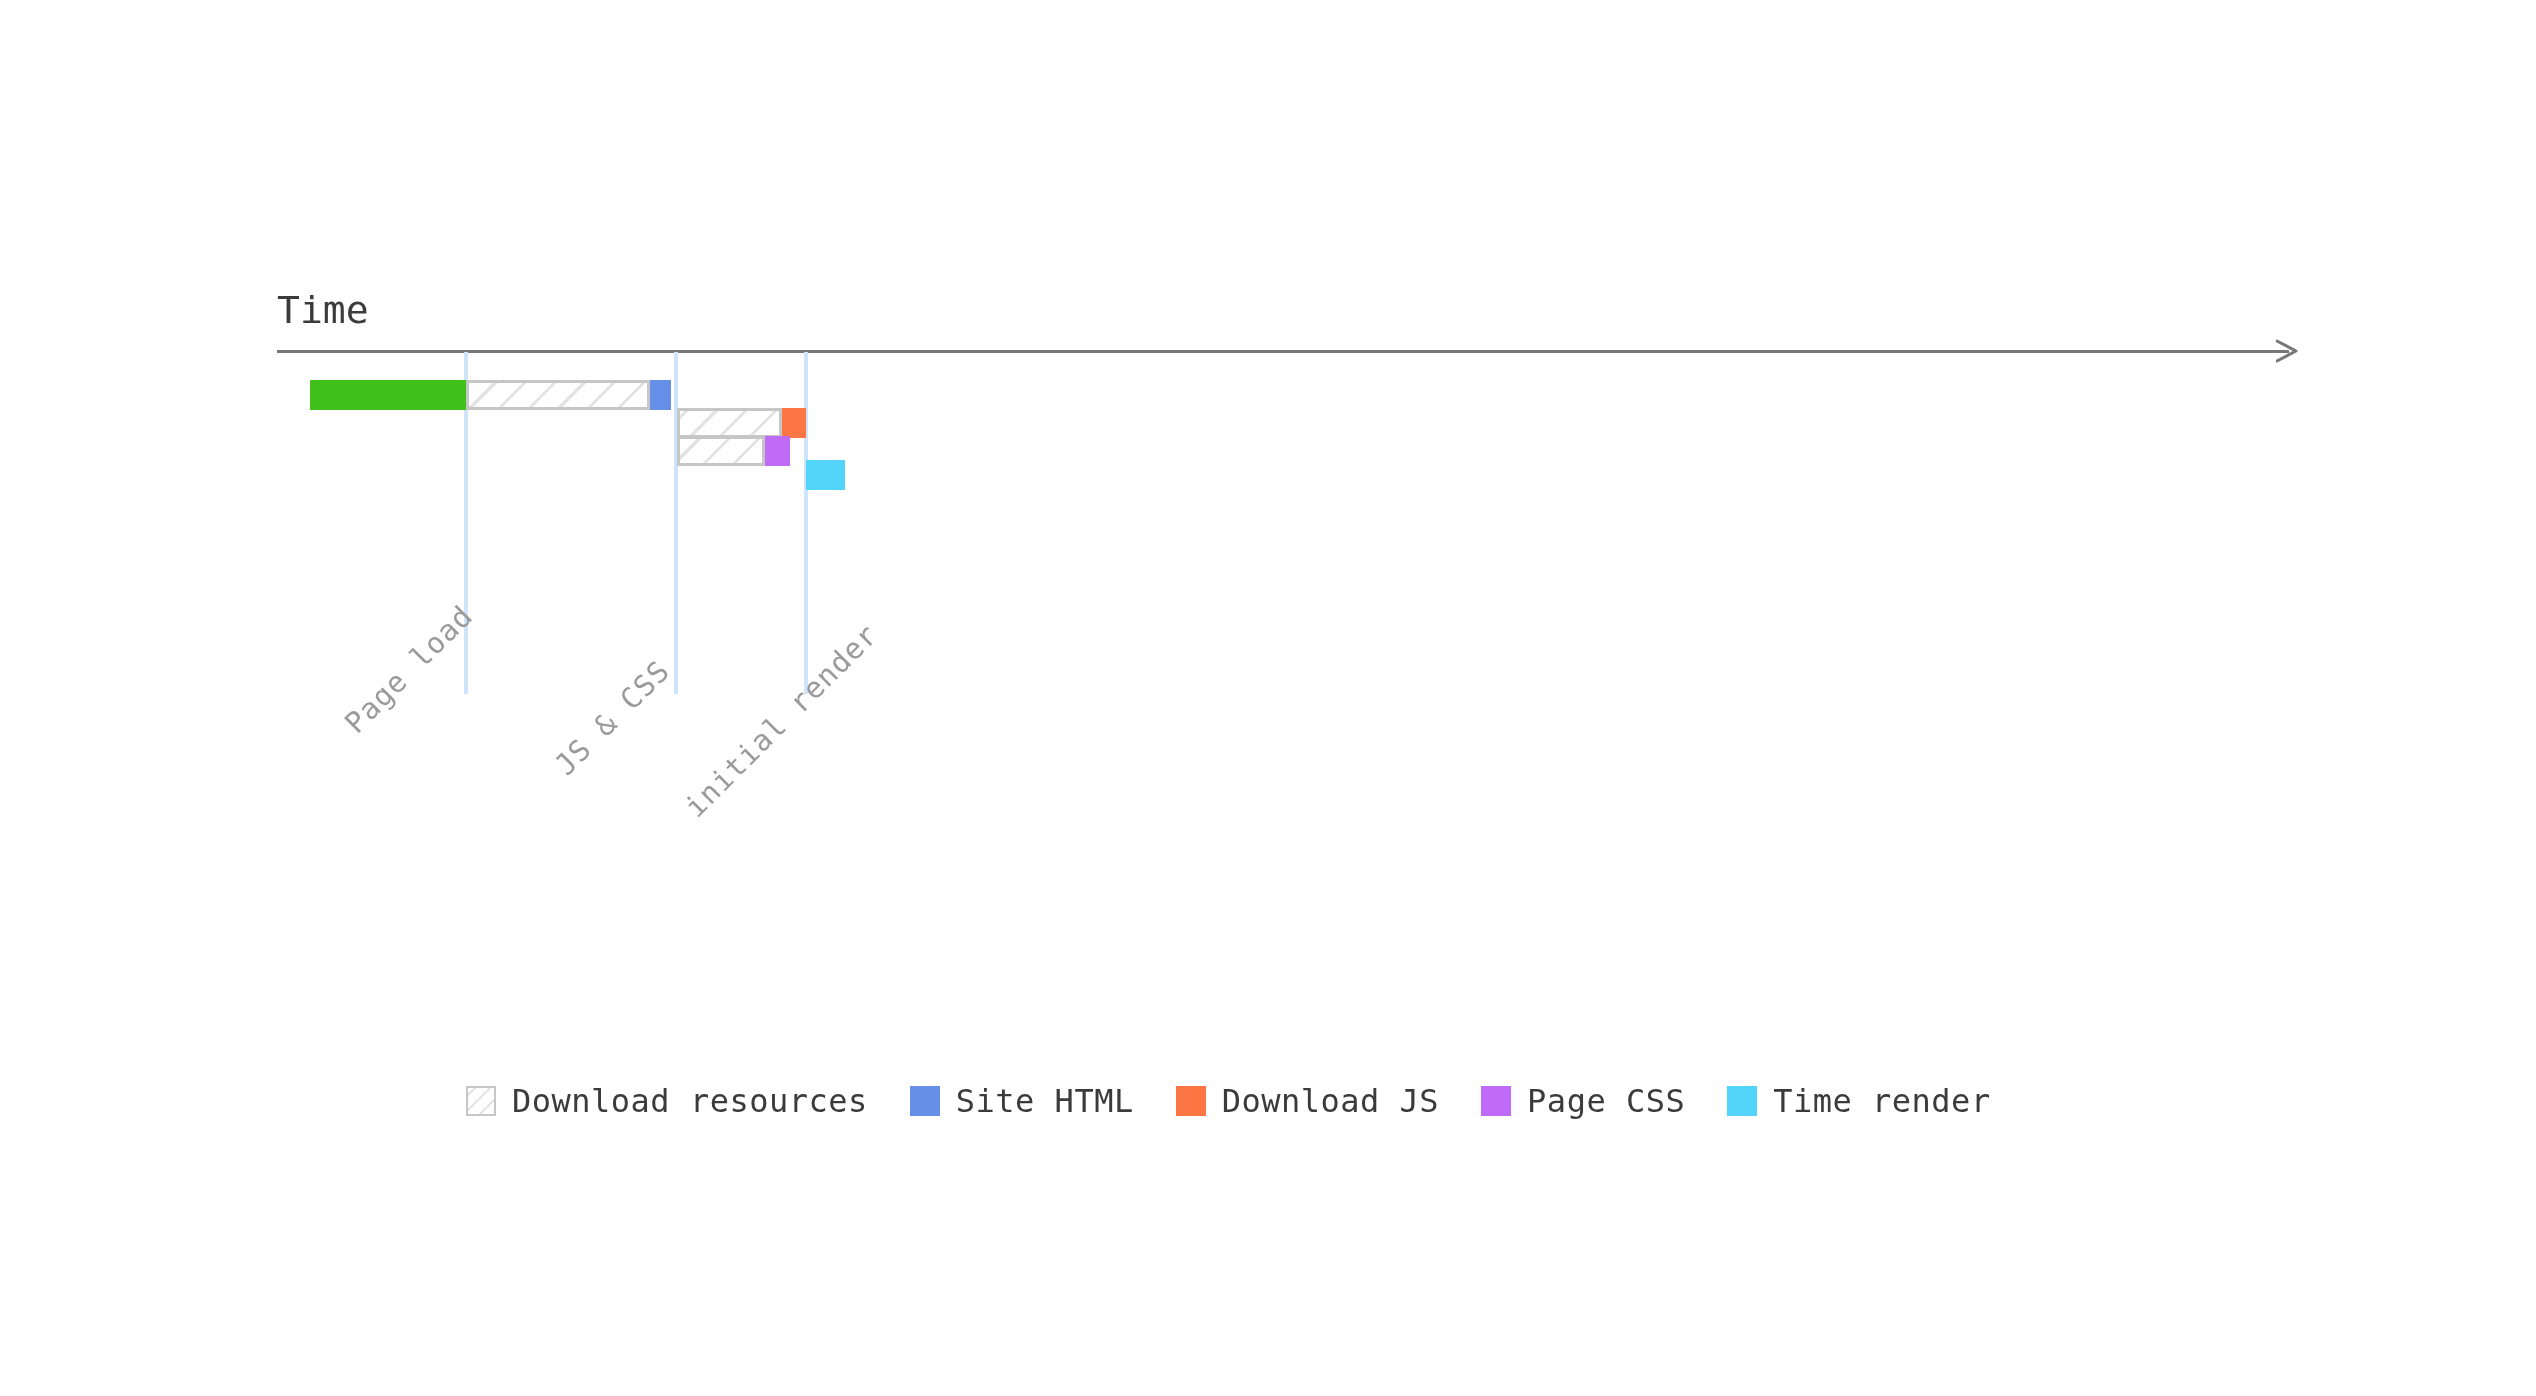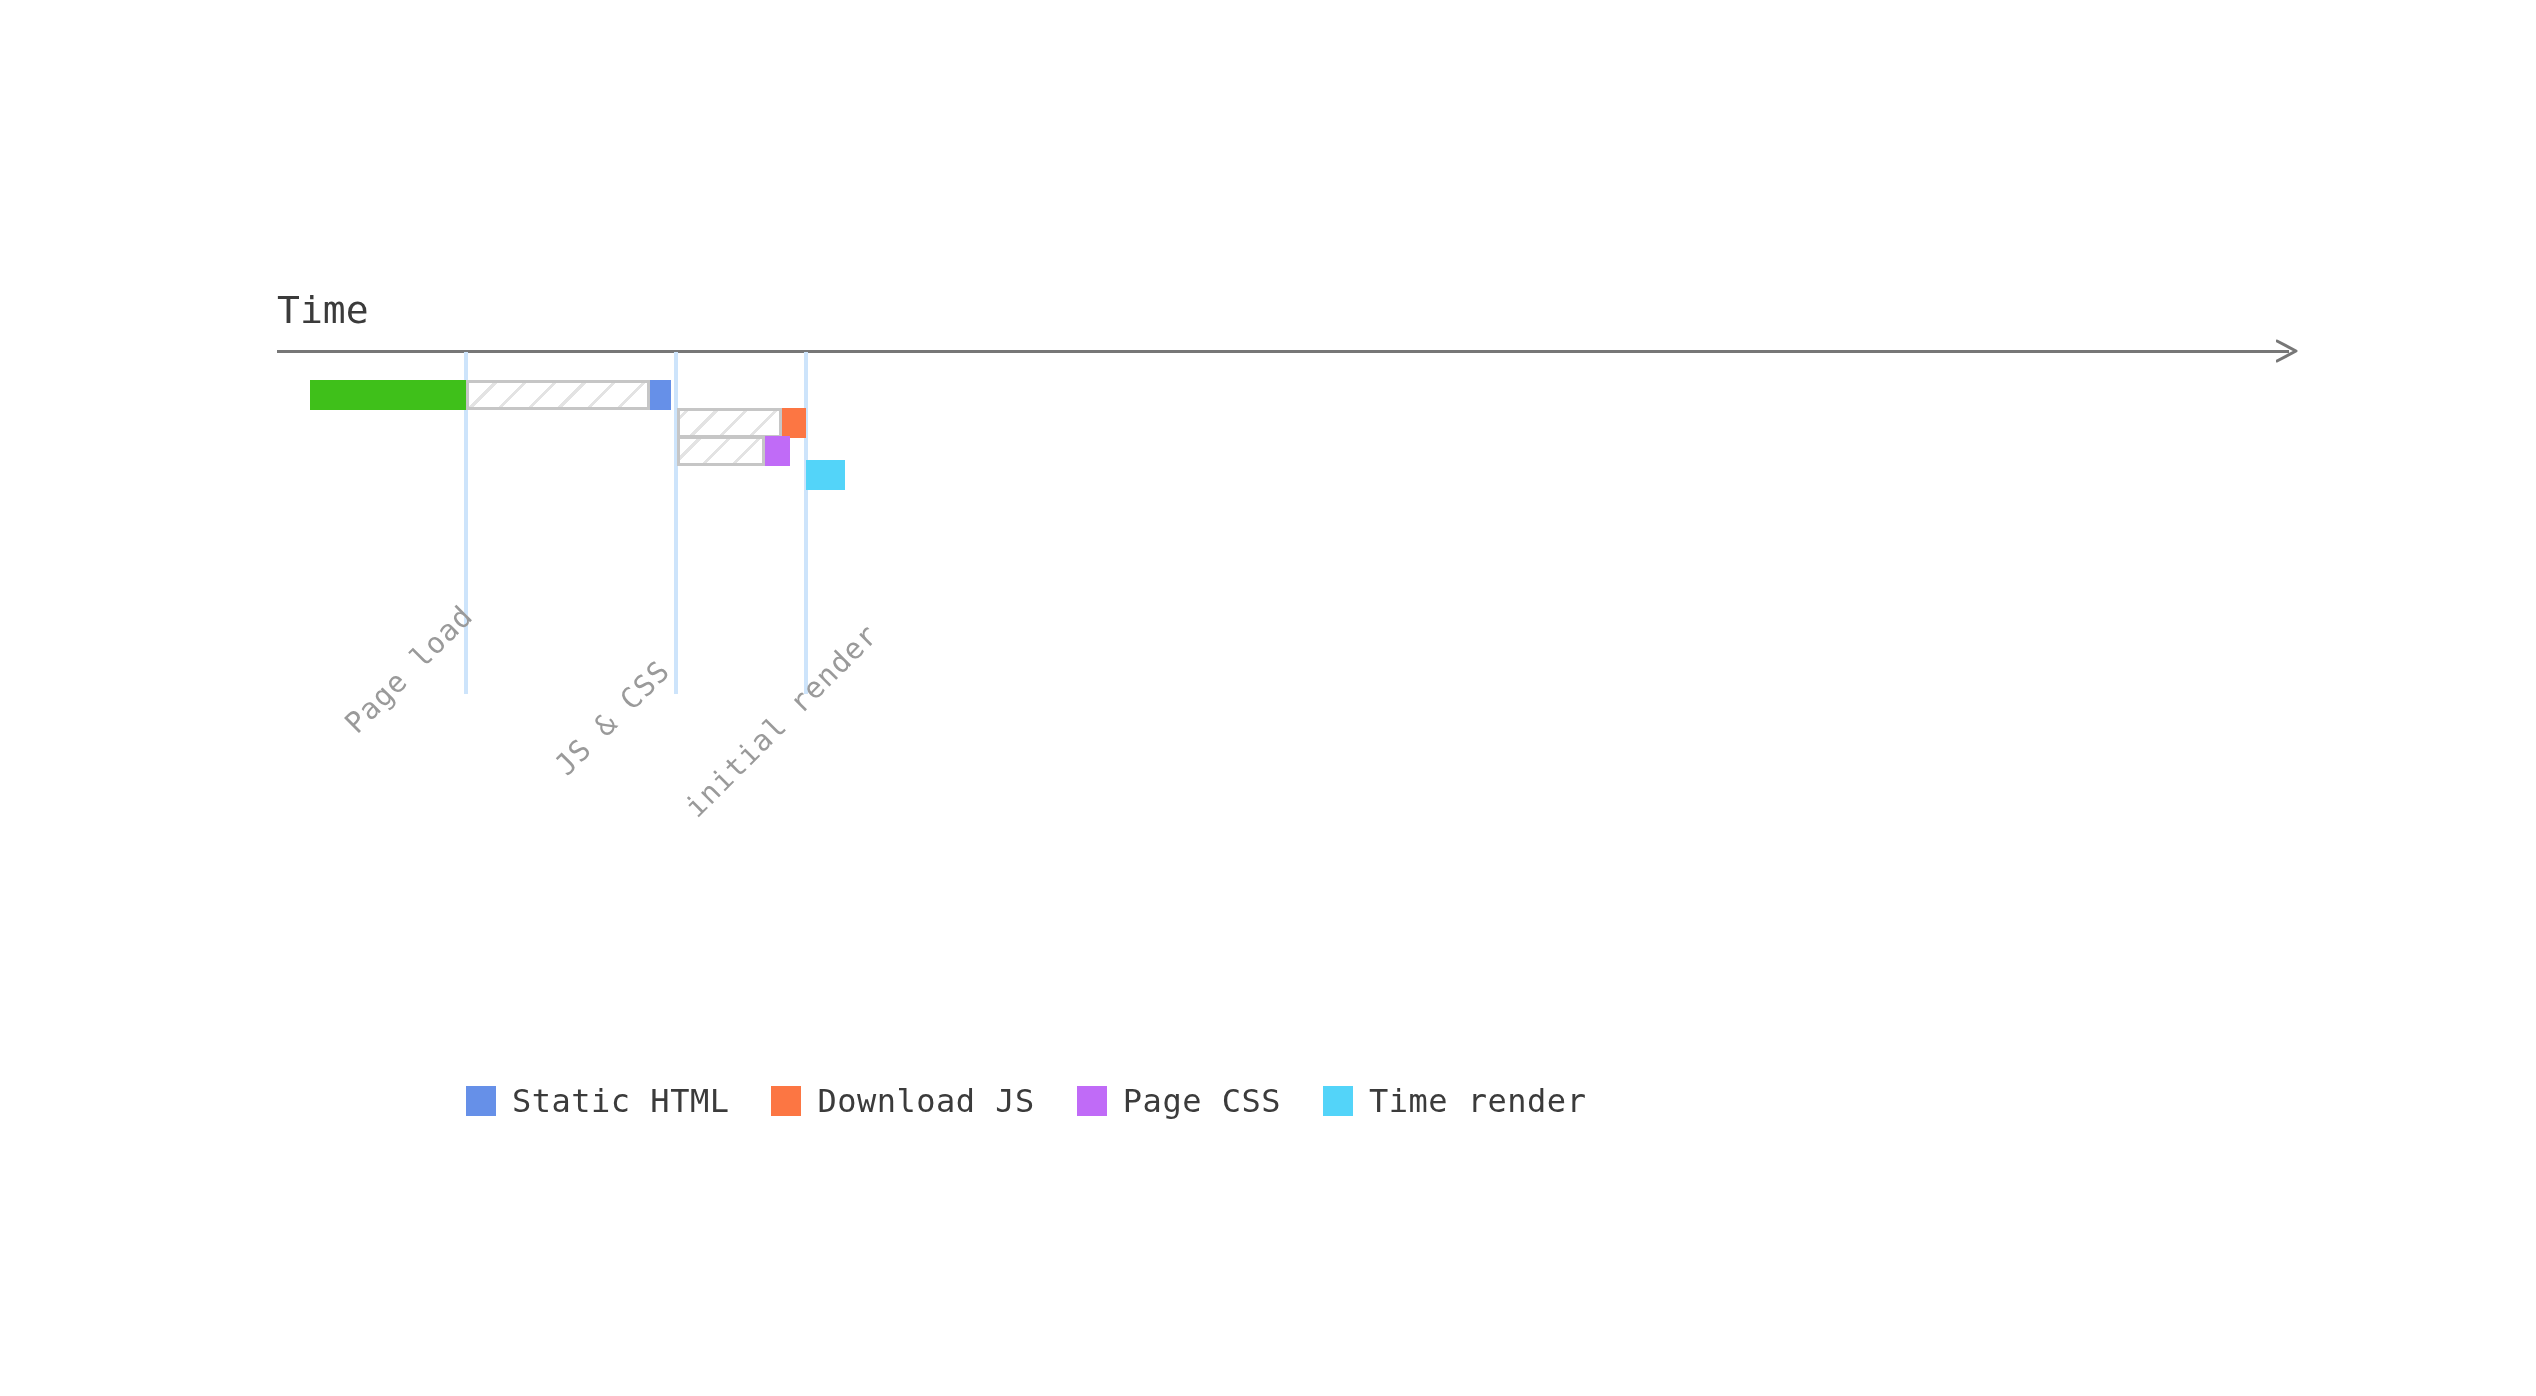"Download resources" div.legend-item { html: none -> <div> <span></span> <span>Download resources</span> </div> }
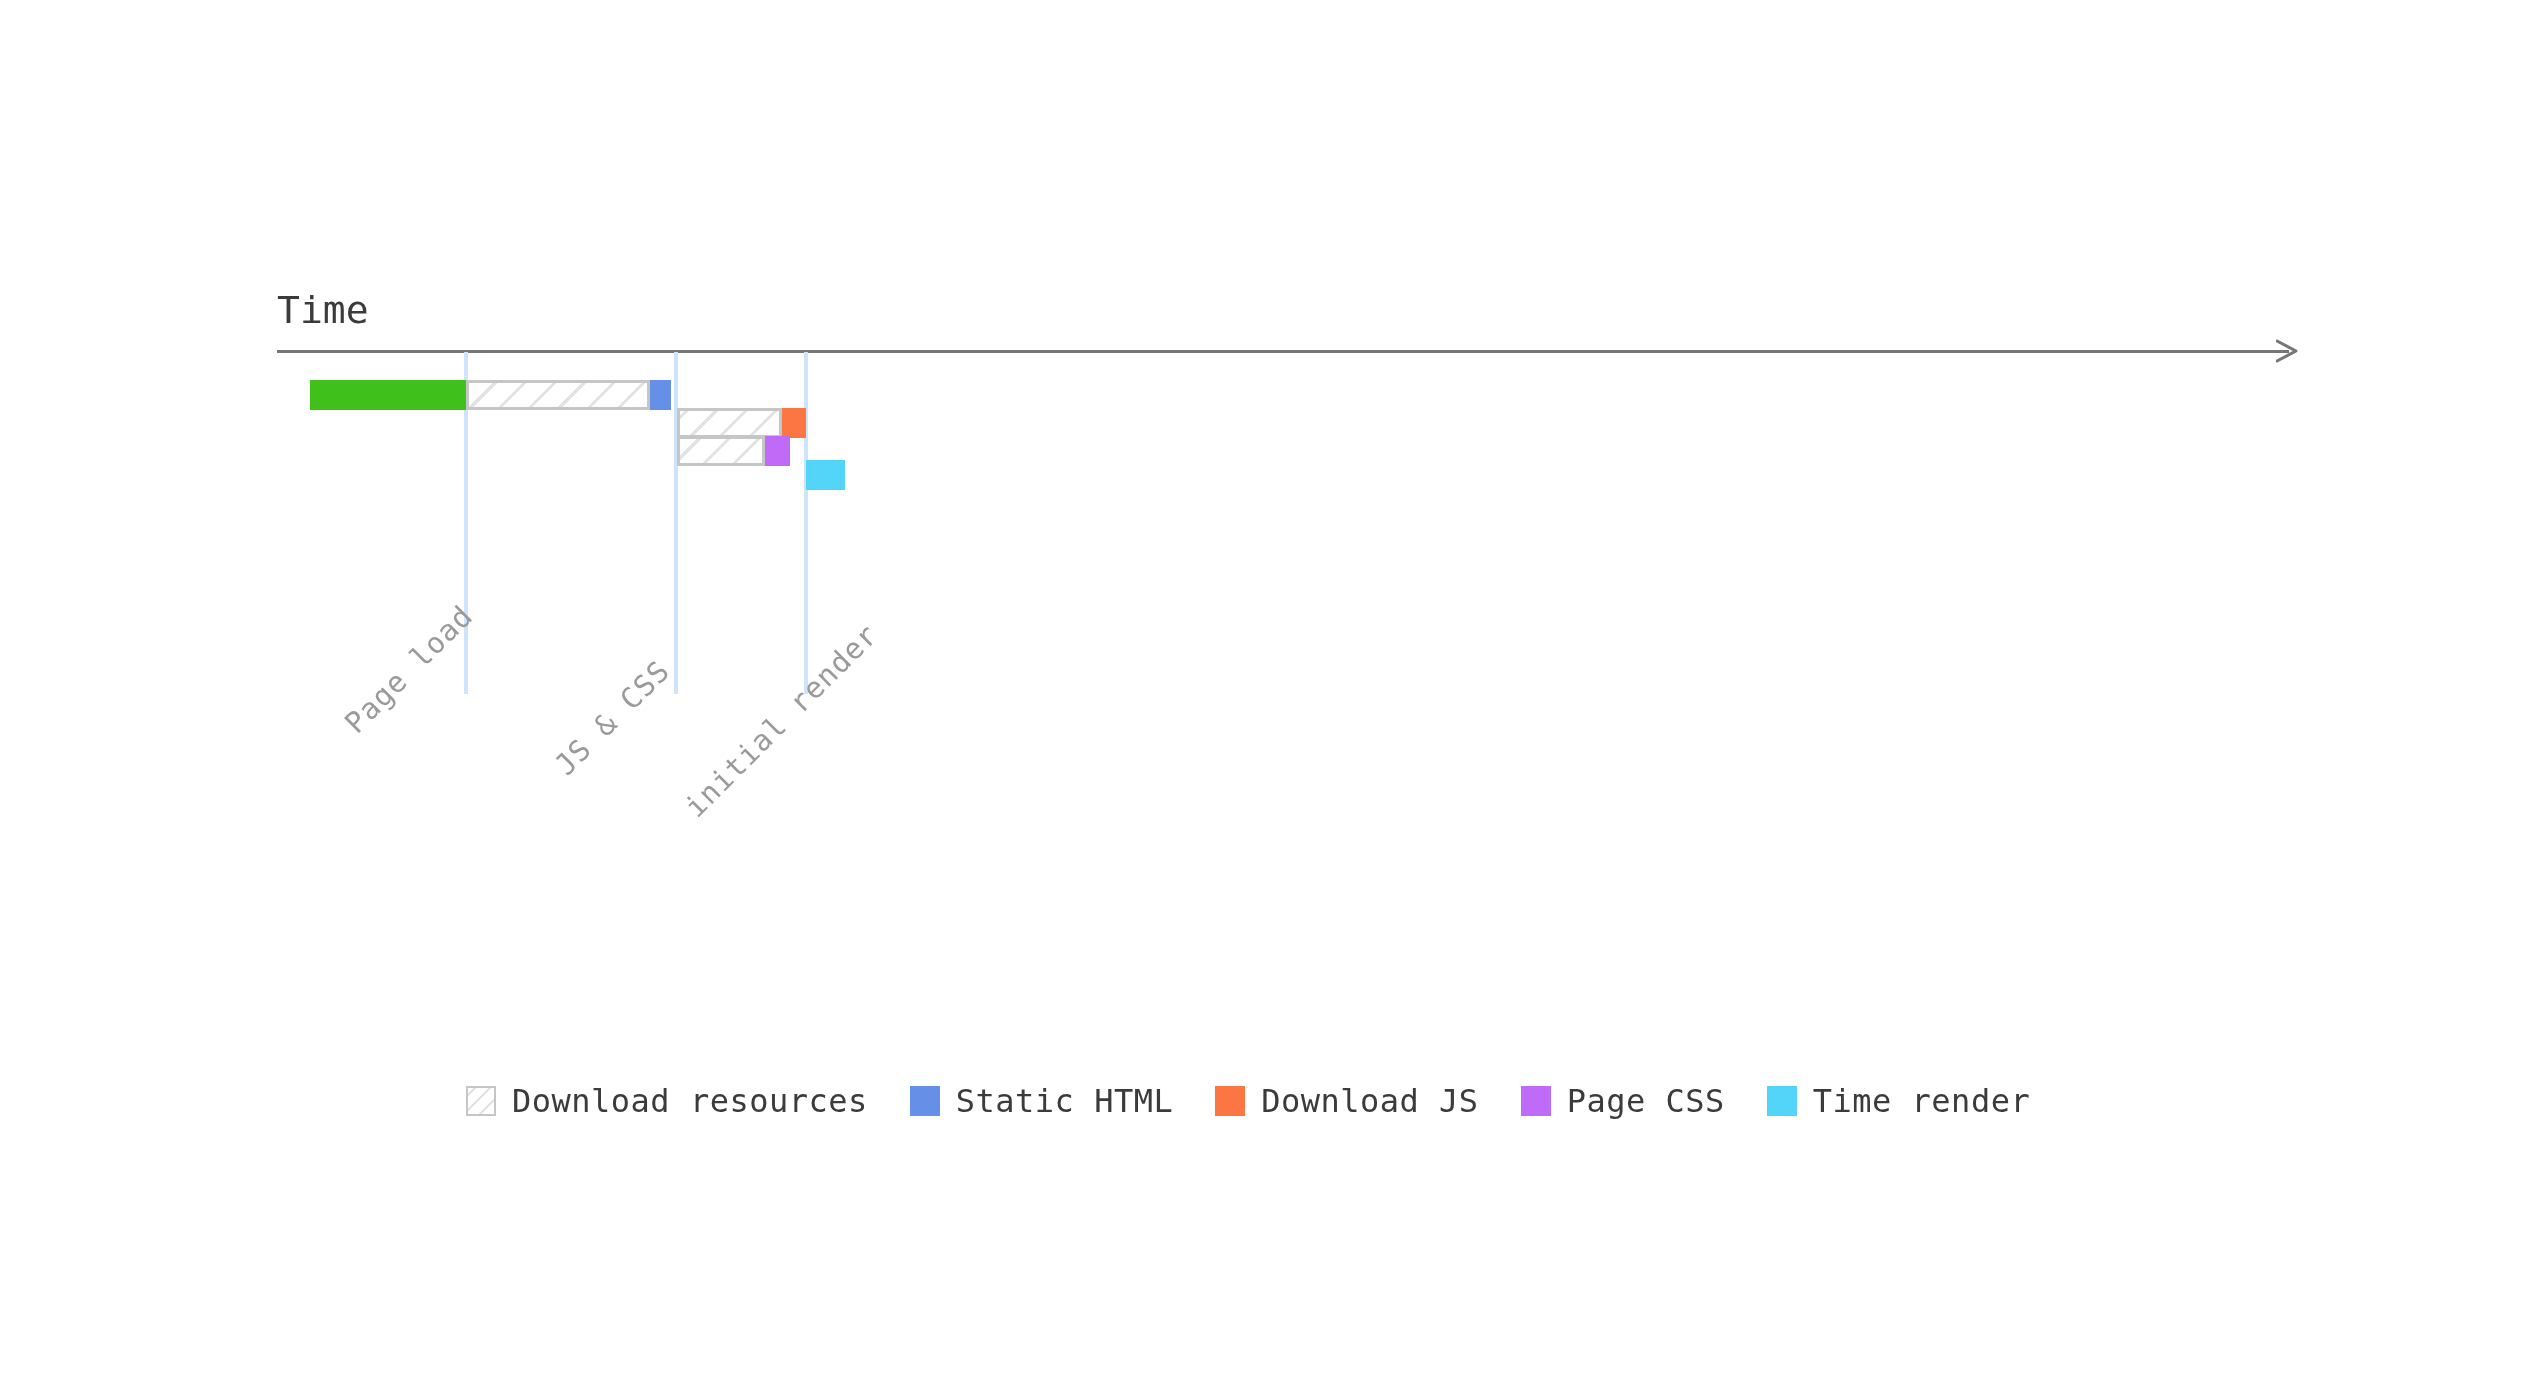"Static HTML" span.legend-label { text: Static -> Site }
